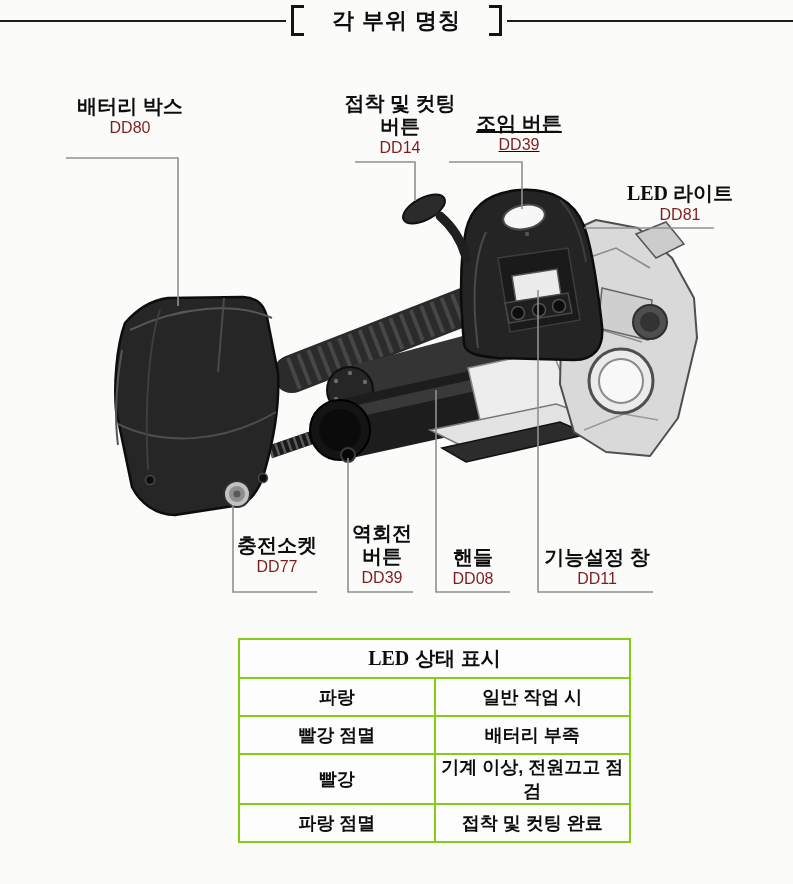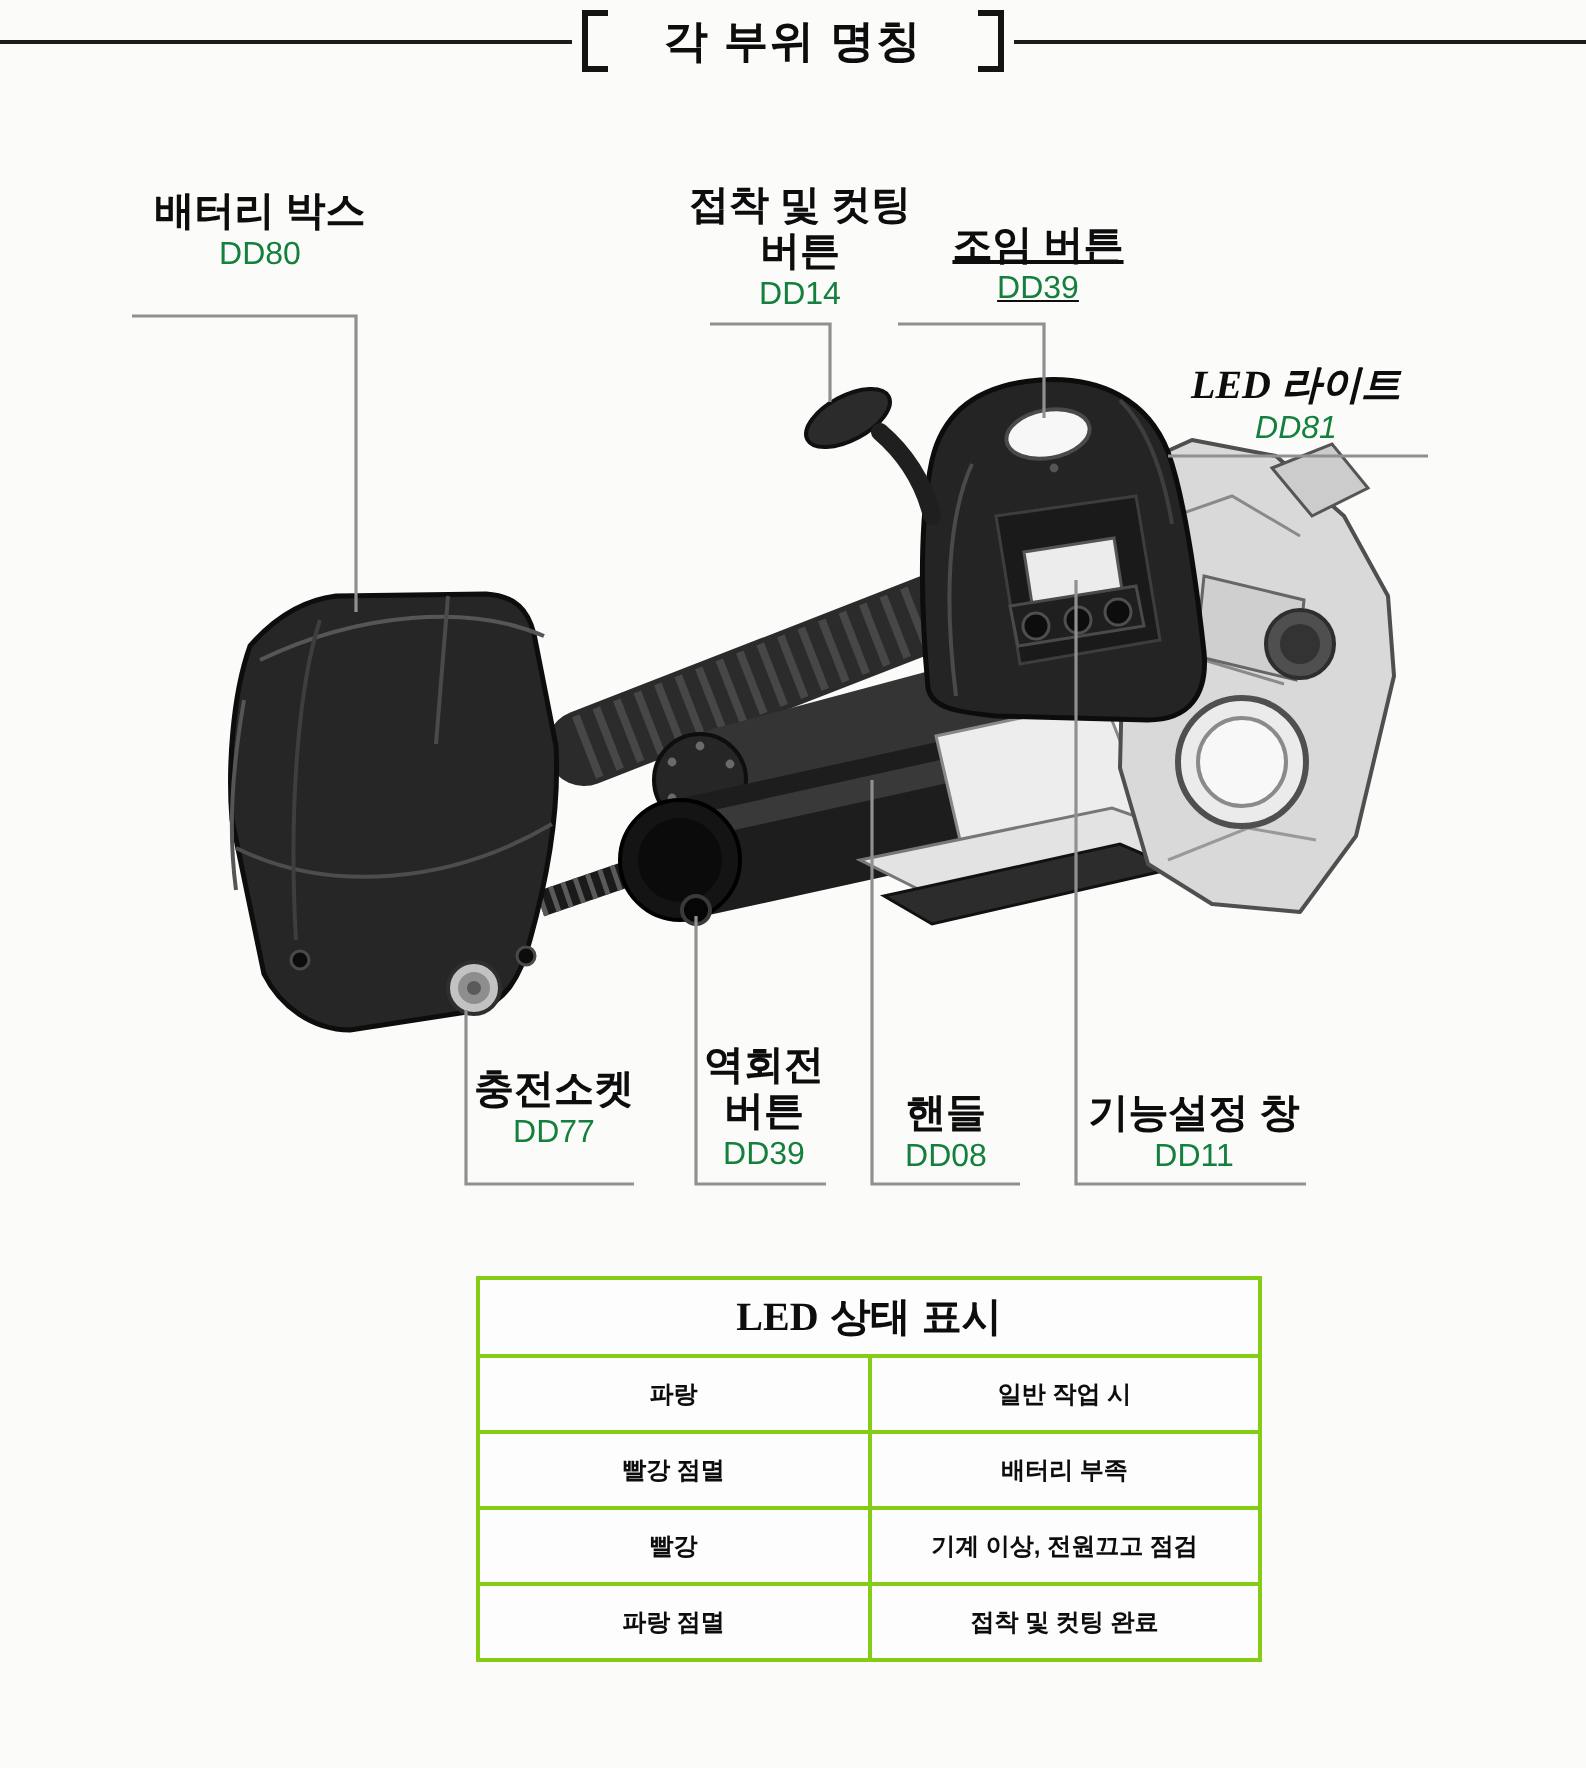"DD80" .part-label .code { color: #15803d -> #7f1d1d }
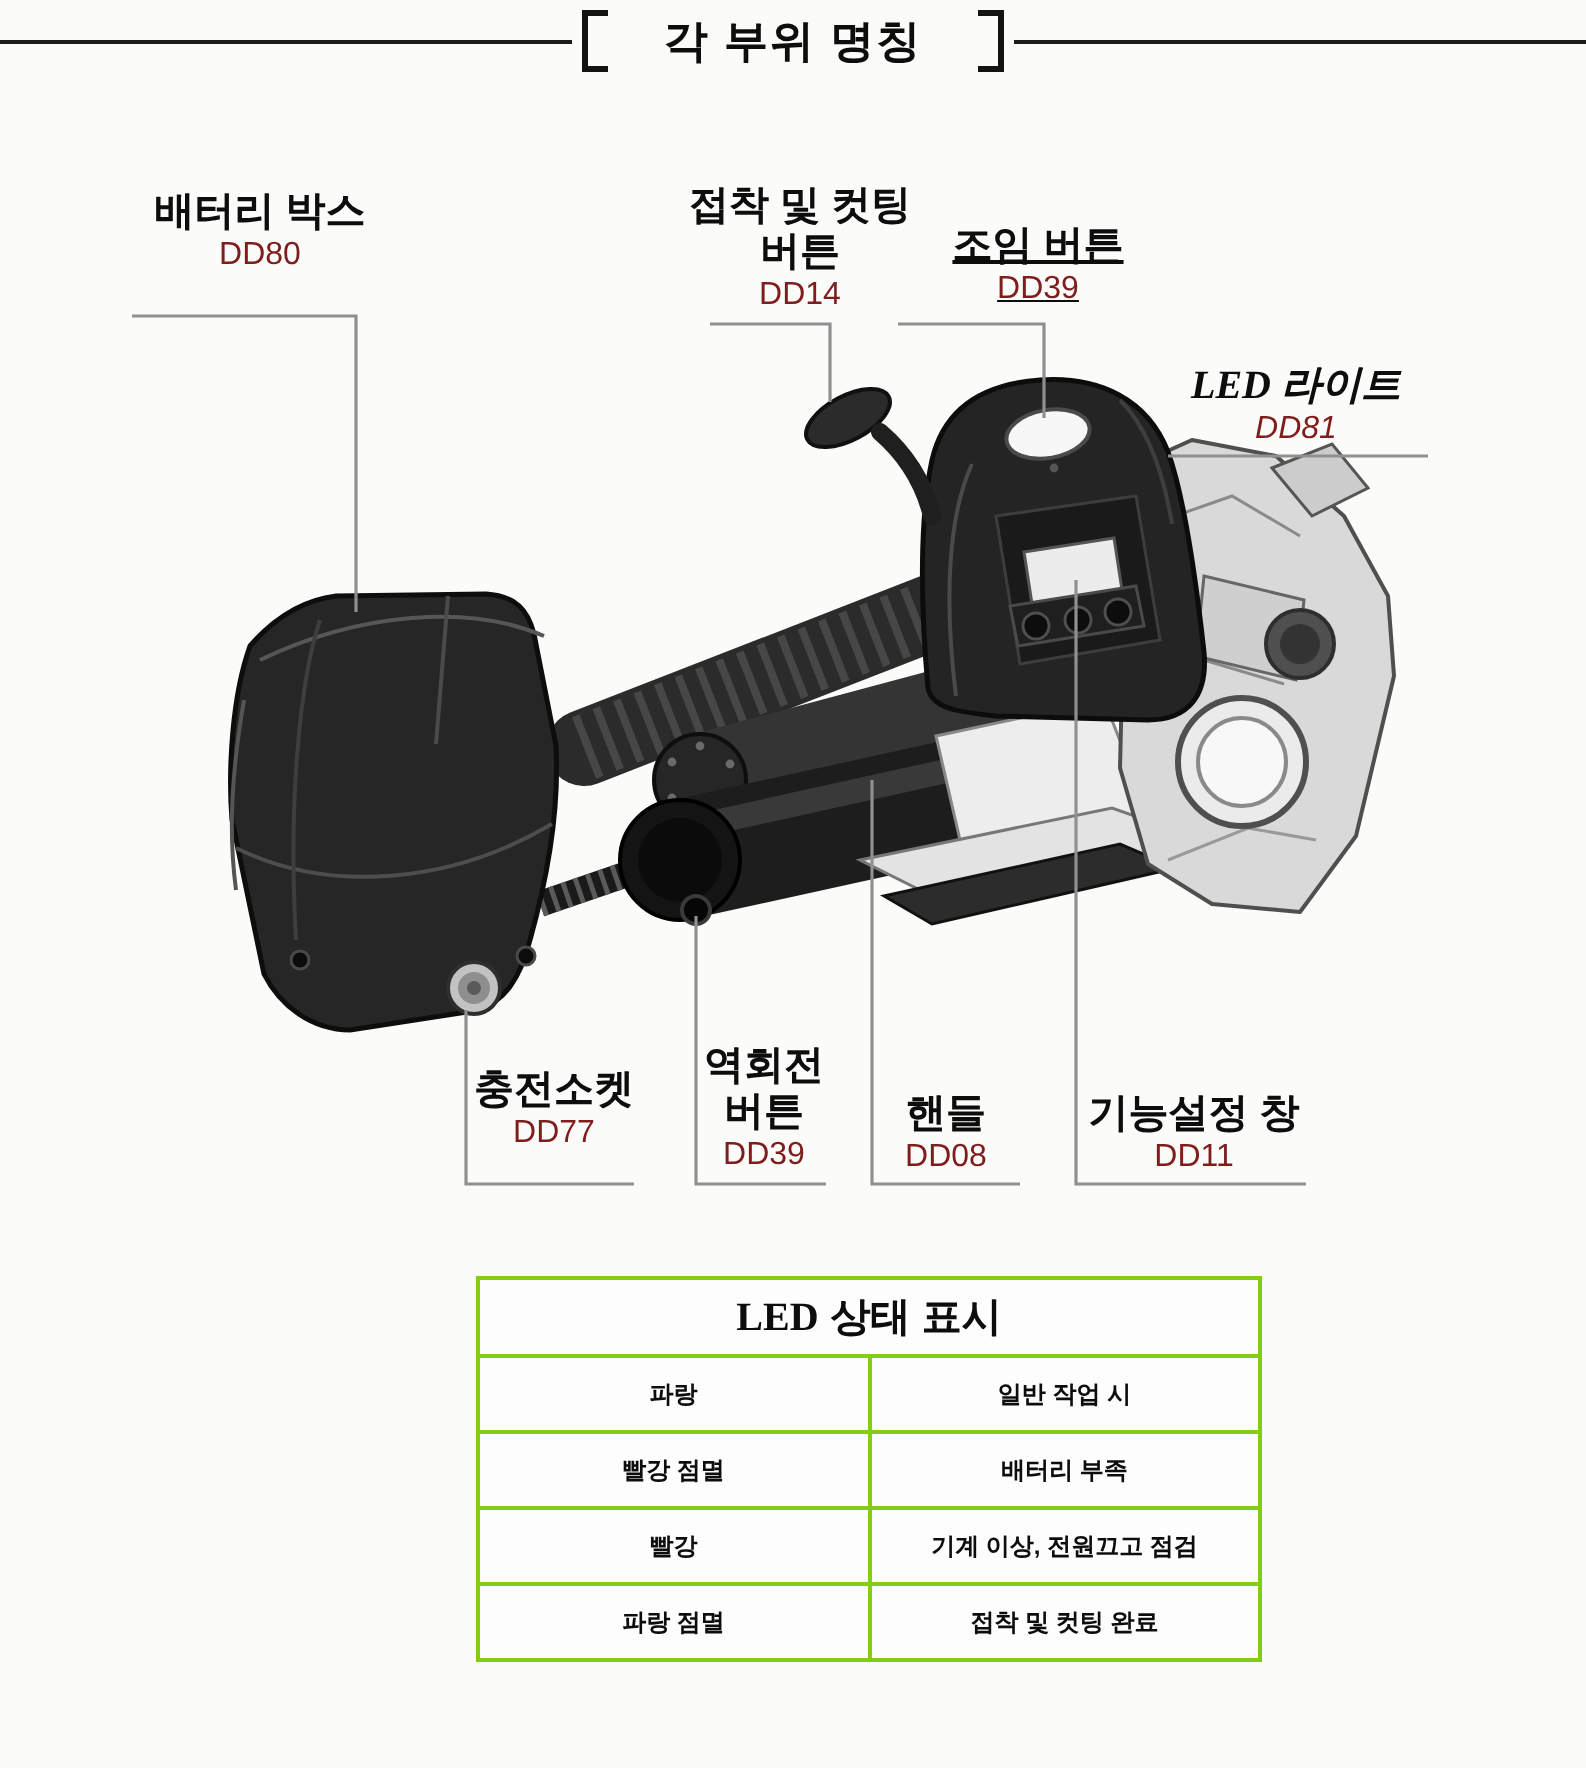"LED 라이트" #lbl-led { font-style: italic -> none; left: 648px -> 680px }
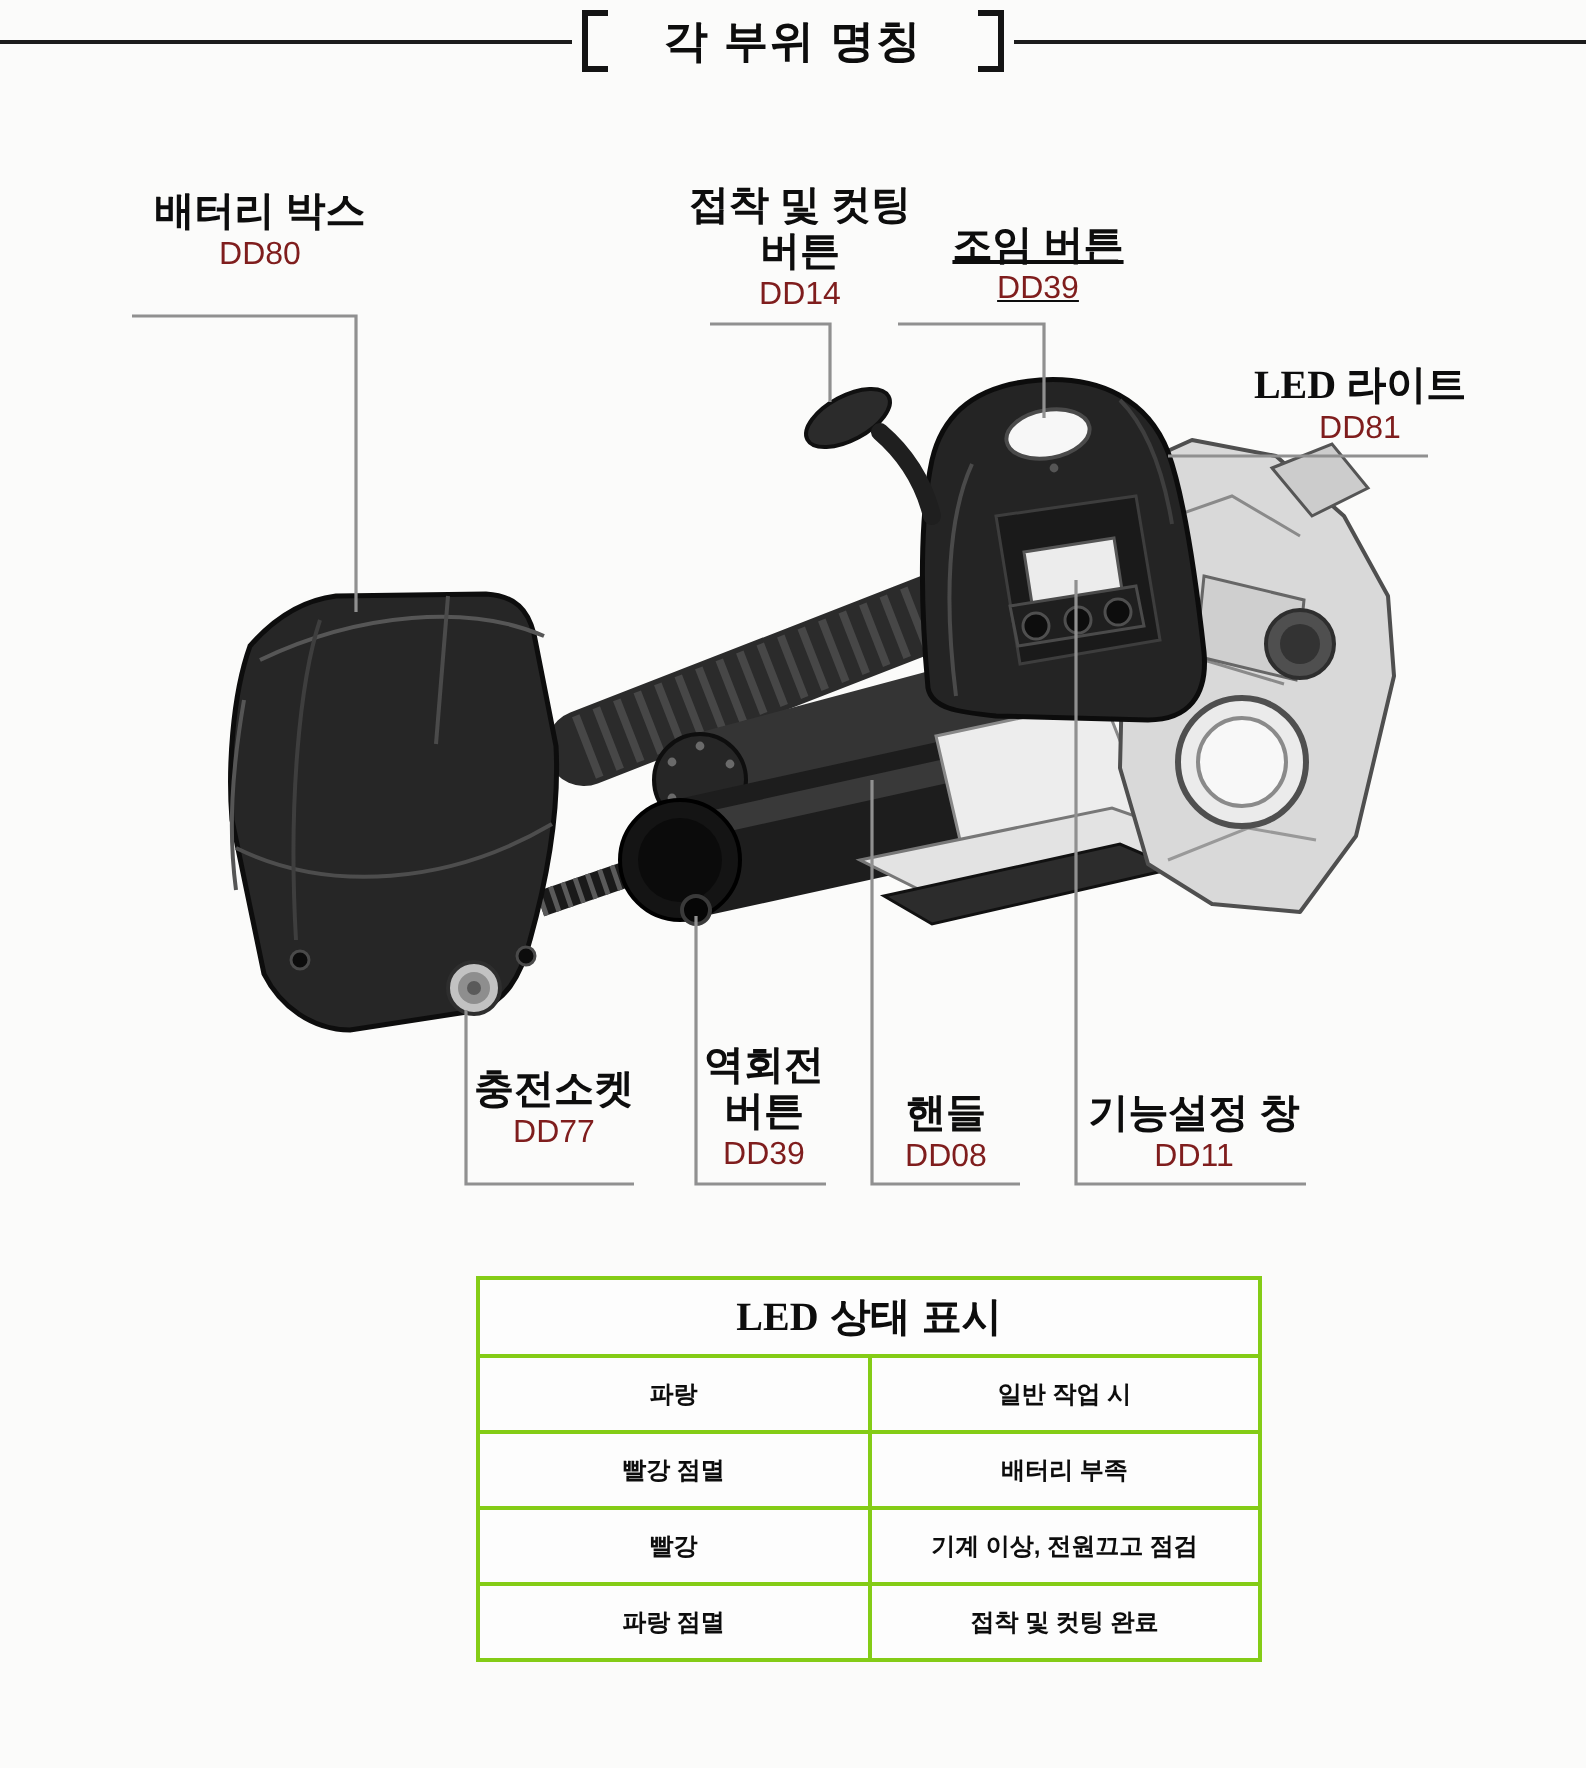"파랑" .led-table td { font-size: 12px -> 18px }
